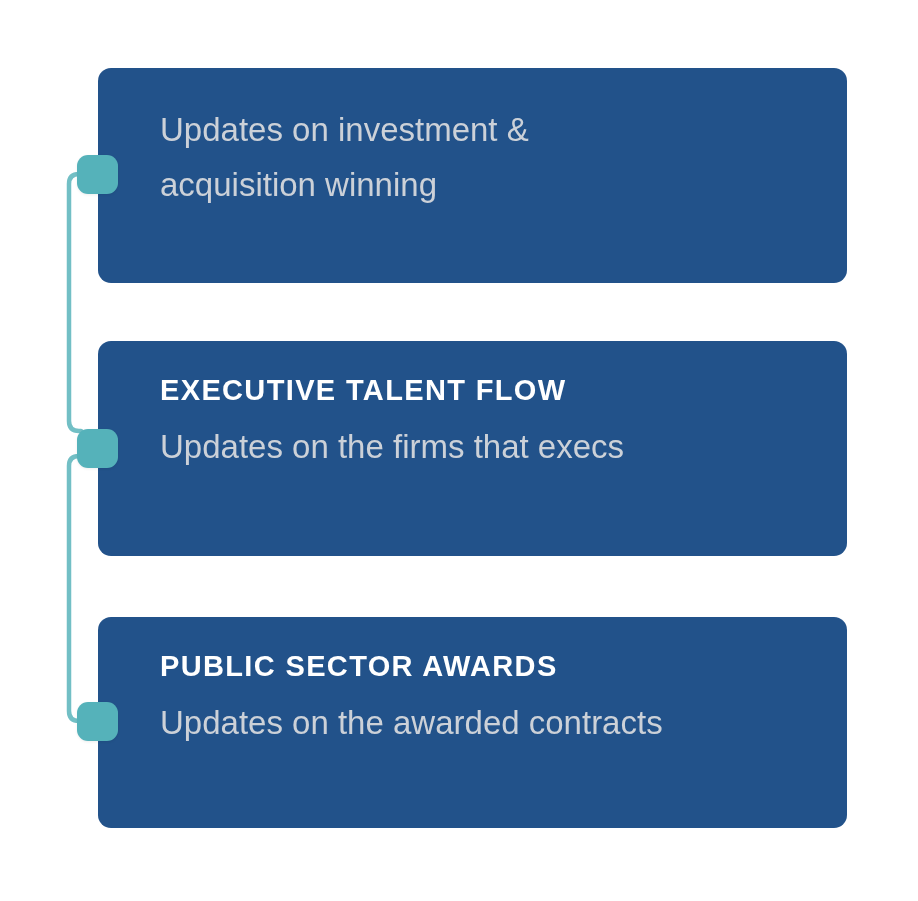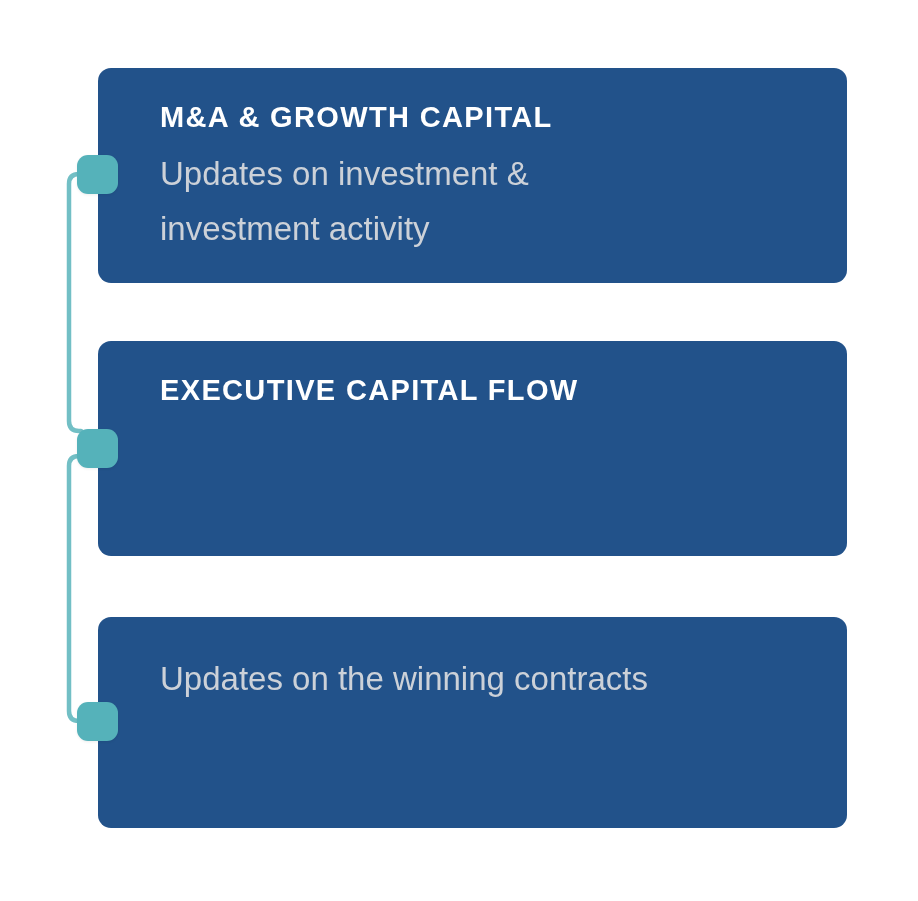"M&A & GROWTH CAPITAL" h2.card-title { html: <h2>M&amp;A &amp; GROWTH CAPITAL</h2> -> none }
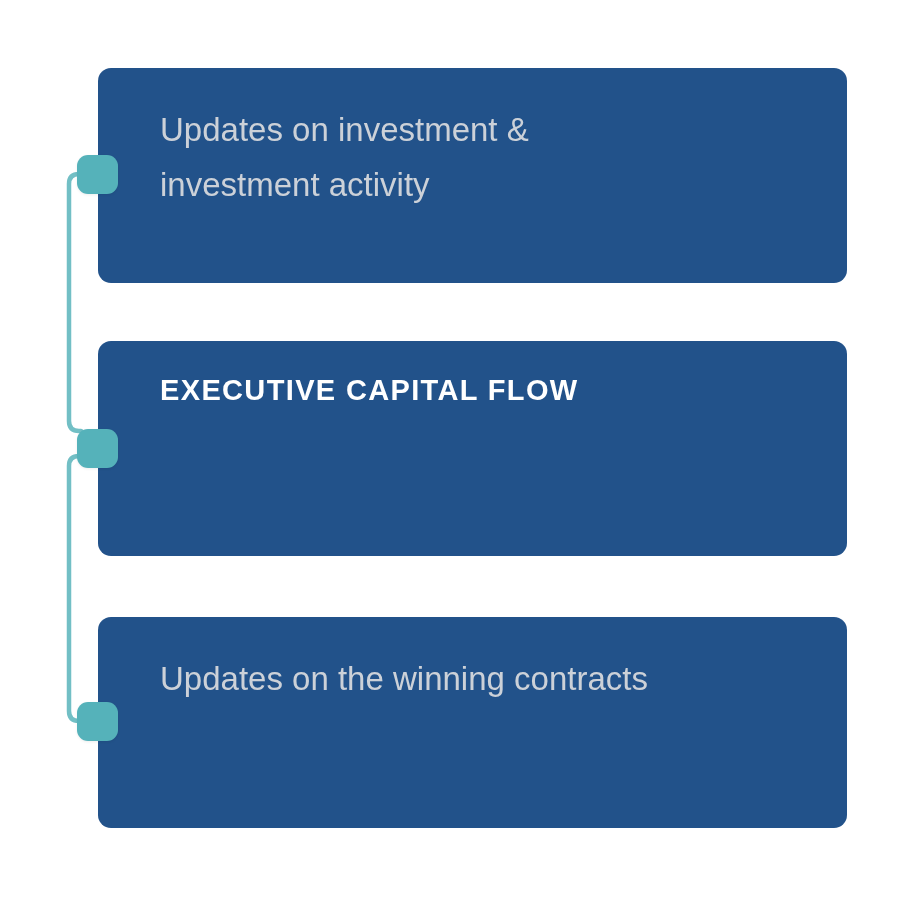"investment activity" span.line { text: investment activity -> acquisition winning }
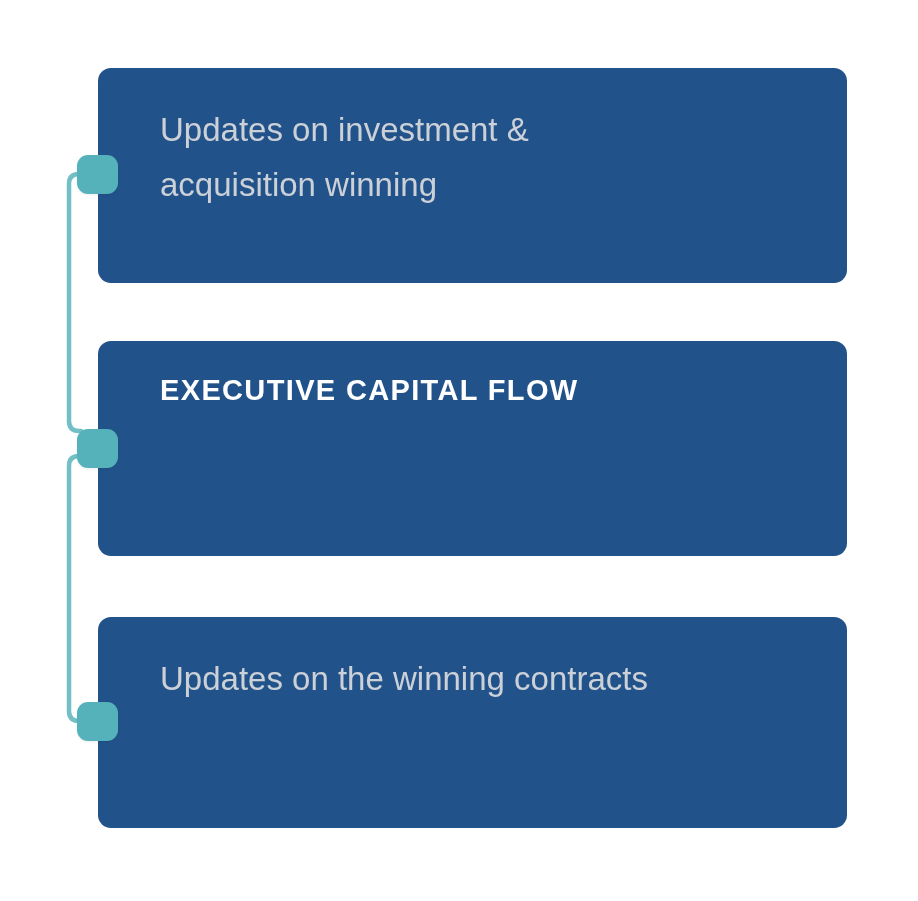"EXECUTIVE CAPITAL FLOW" h2.card-title { text: CAPITAL -> TALENT }
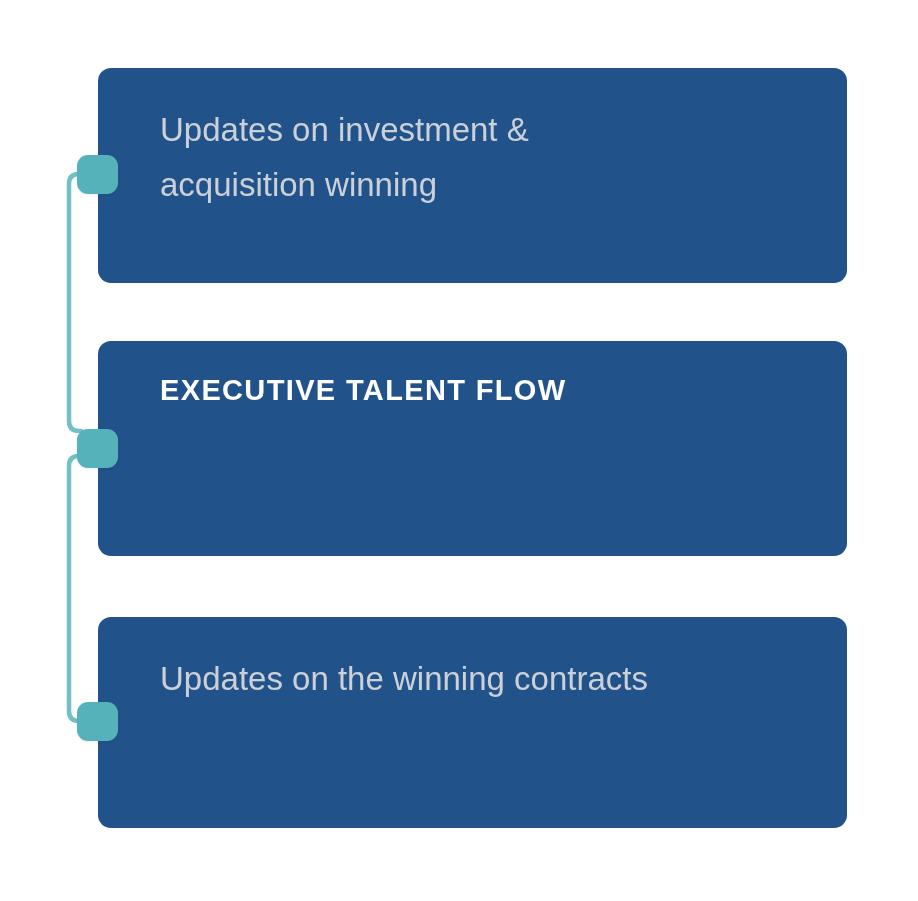"Updates on the firms that" span.line { html: none -> <span>Updates on the firms that execs</span> }
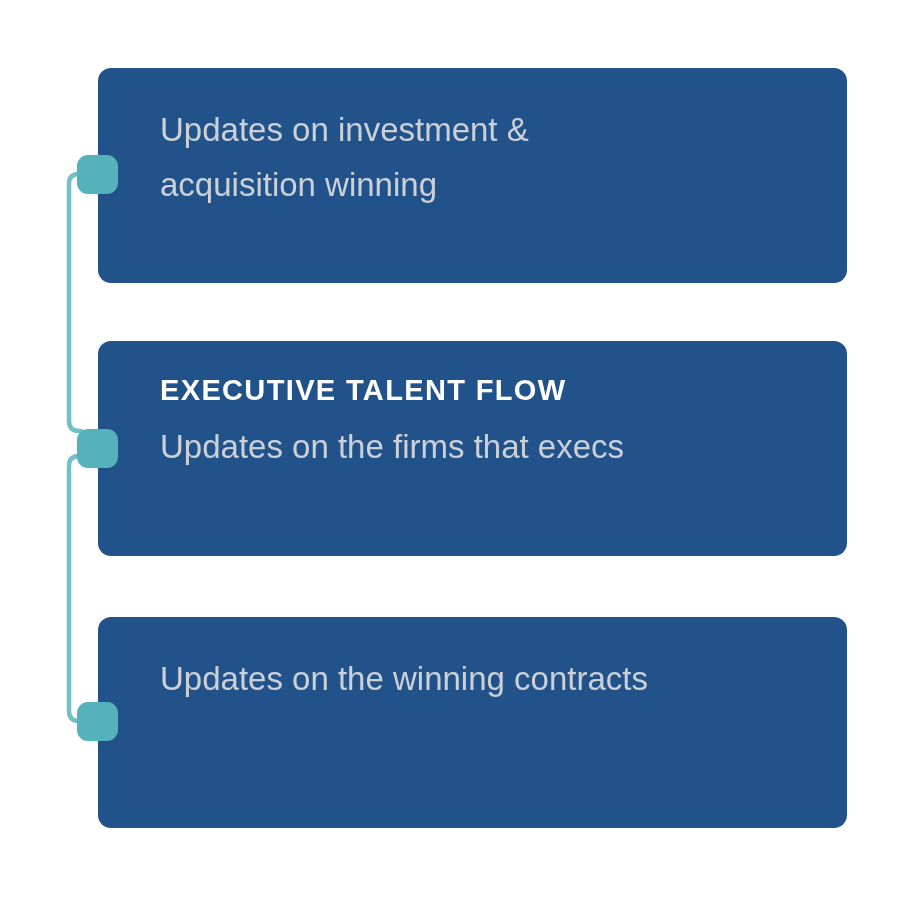"PUBLIC SECTOR AWARDS" h2.card-title { html: none -> <h2>PUBLIC SECTOR AWARDS</h2> }
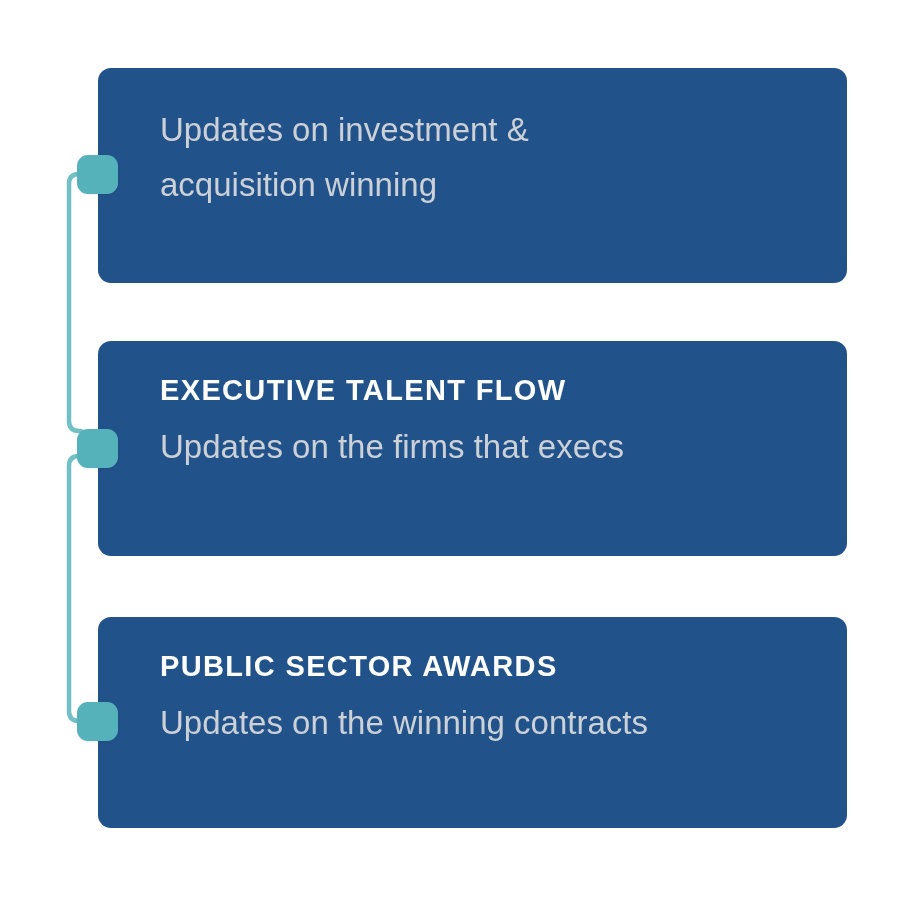"Updates on the winning contracts" span.line { text: winning -> awarded }
